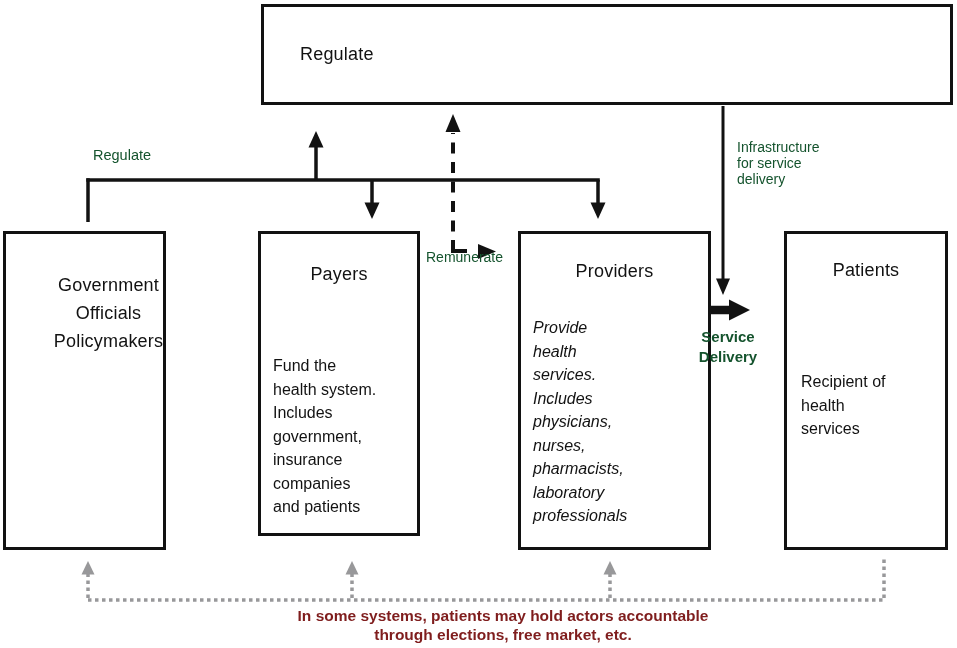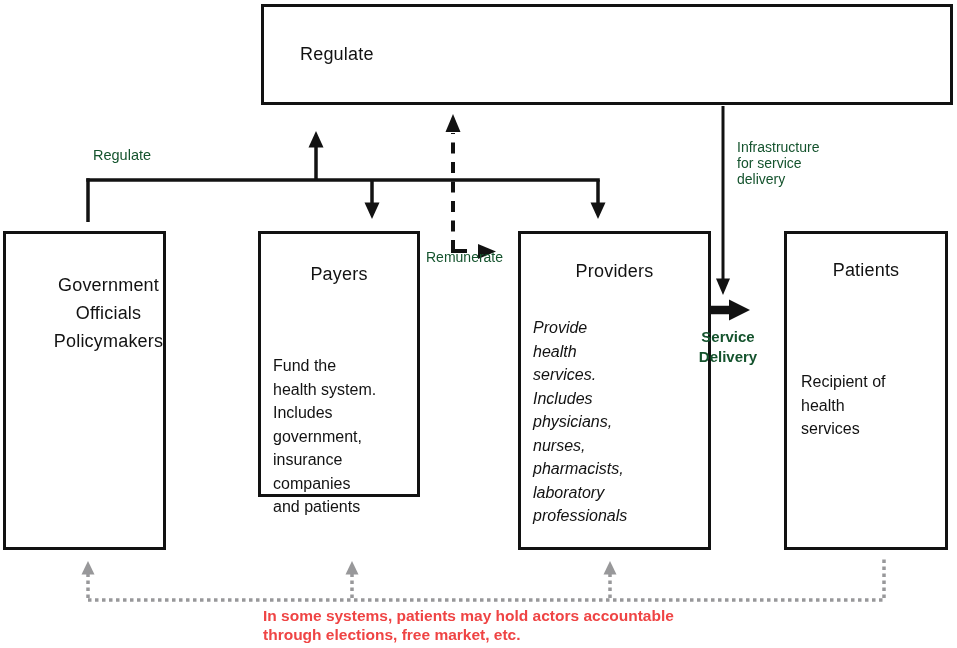"Payers" #box-payers { height: 266px -> 305px }
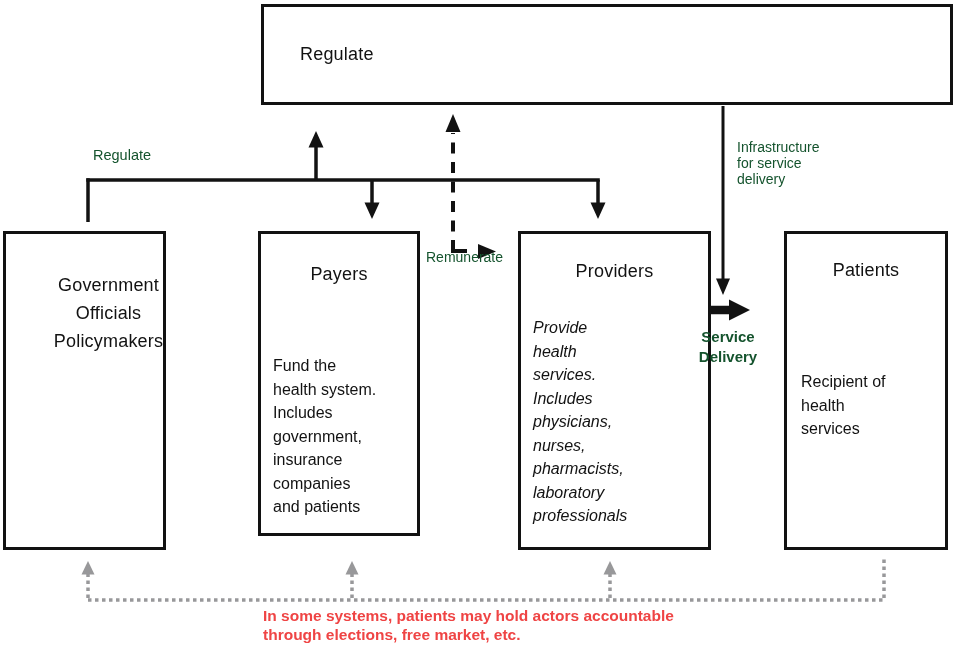"In some systems, patients may" #label-accountability { color: #ef4444 -> #7f1d1d; text-align: none -> center }
